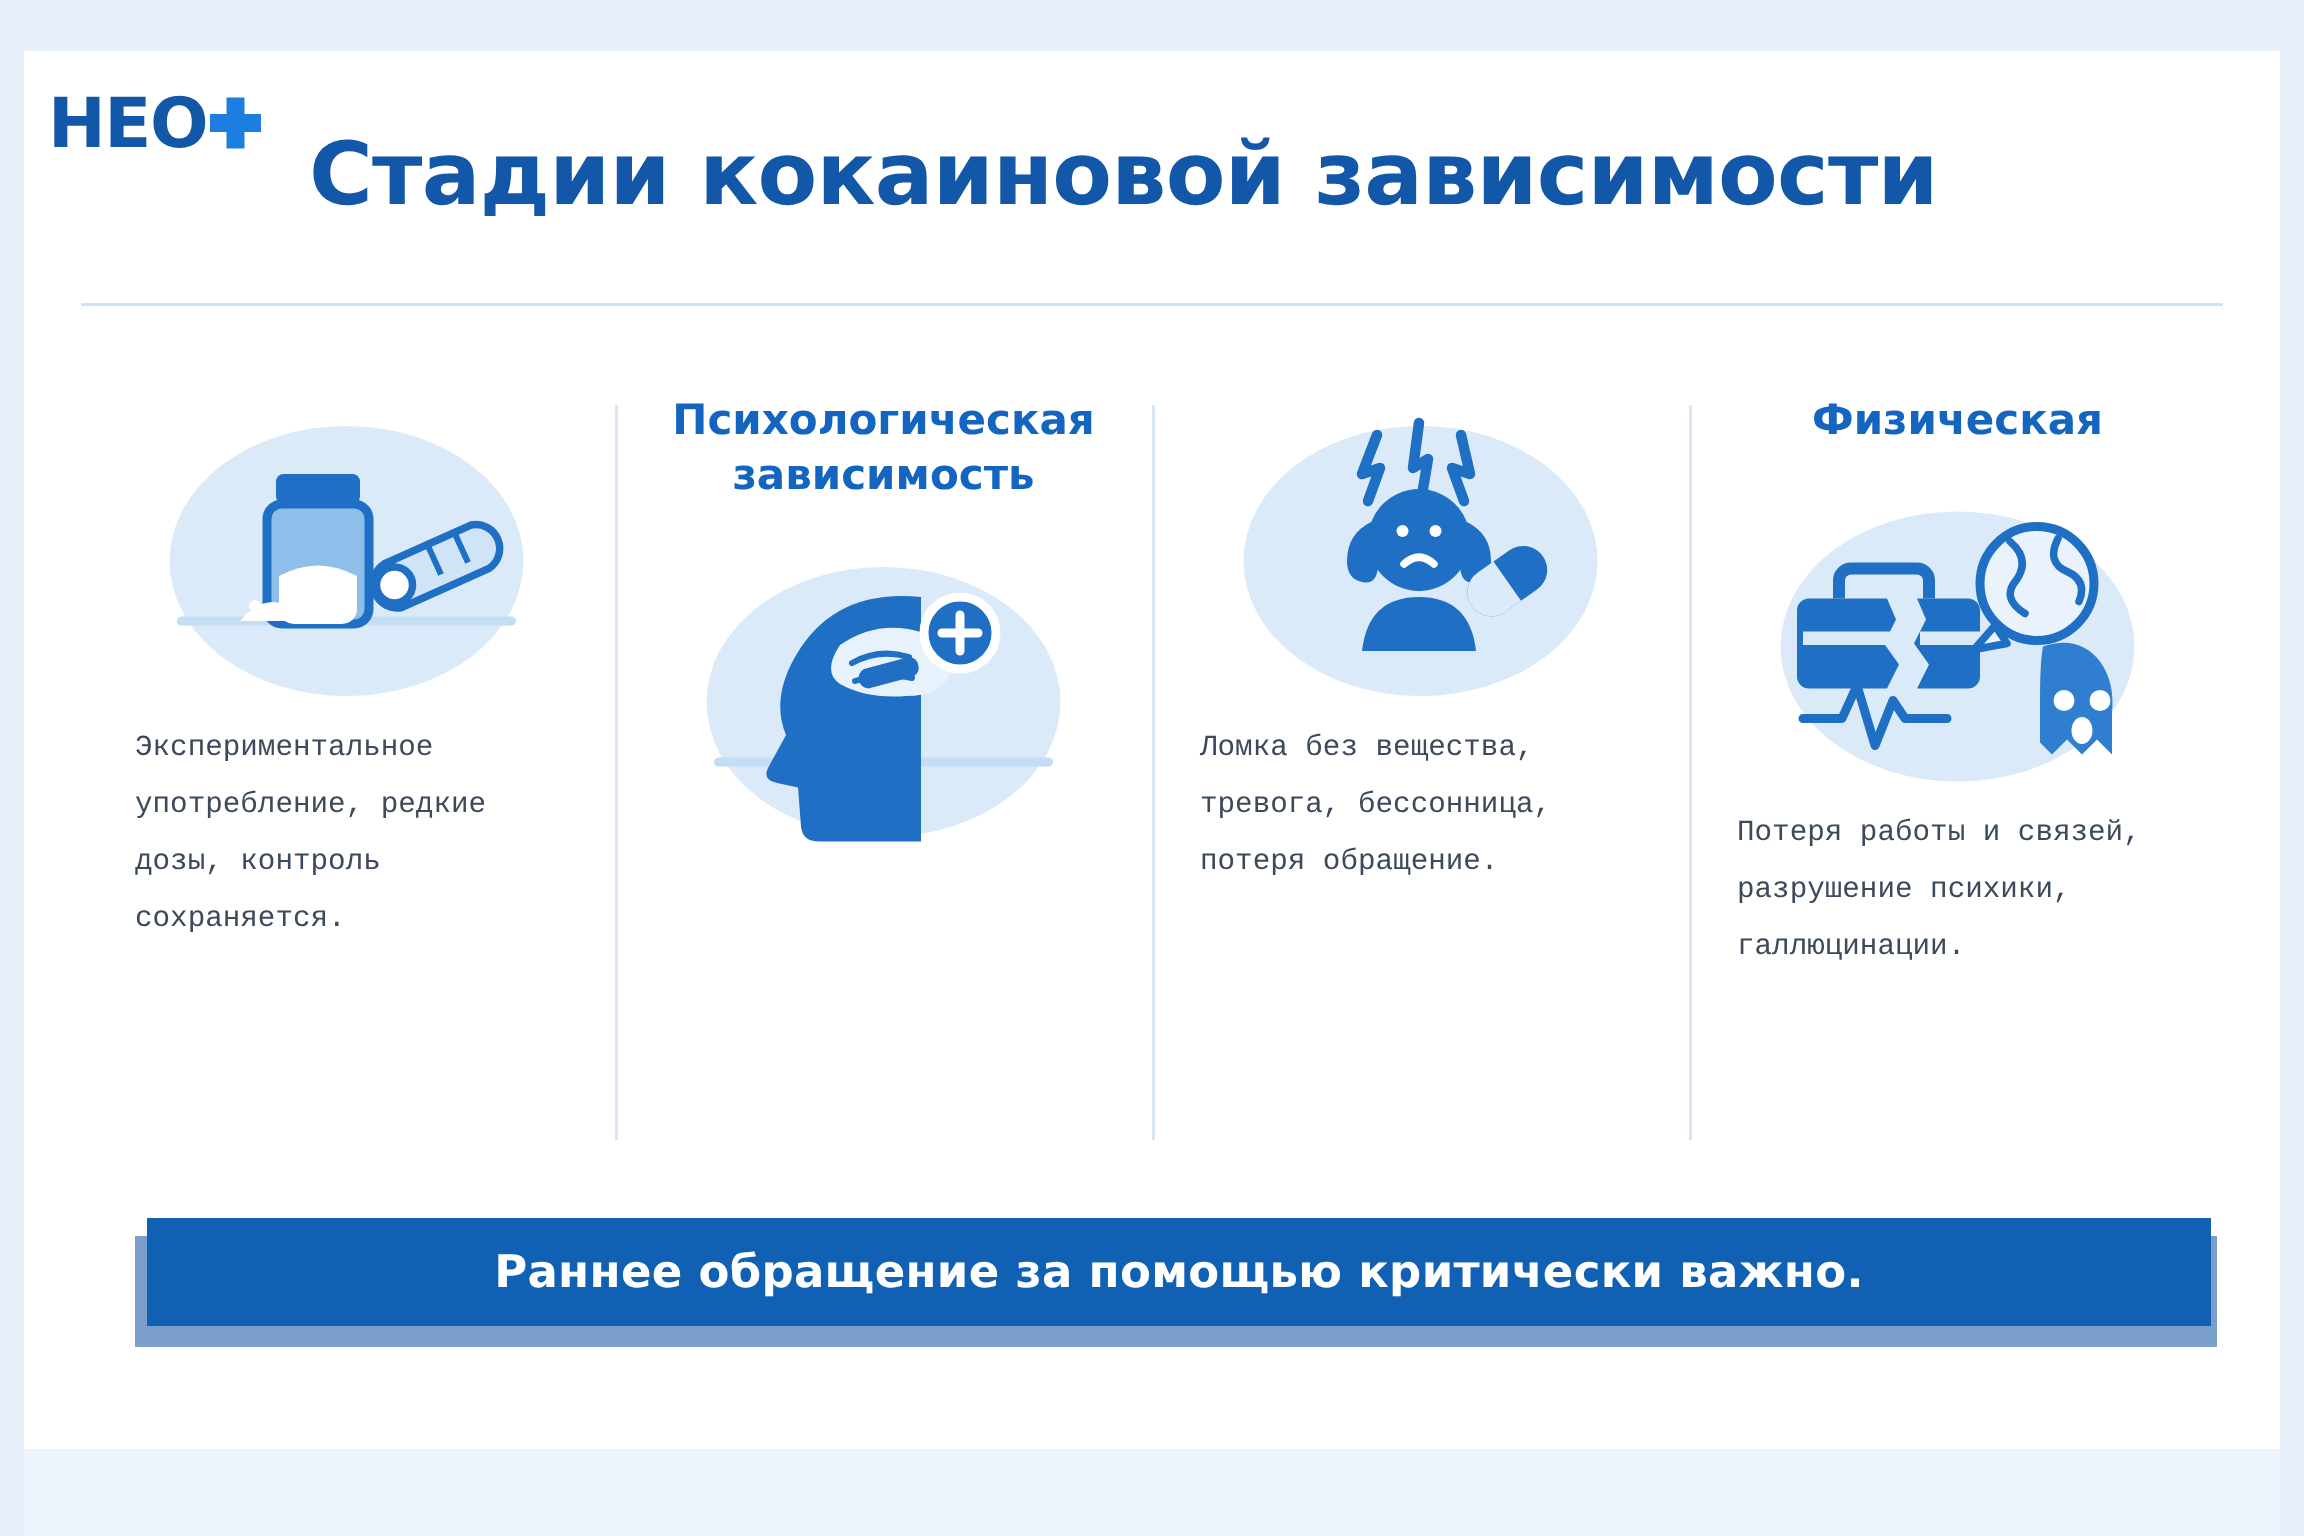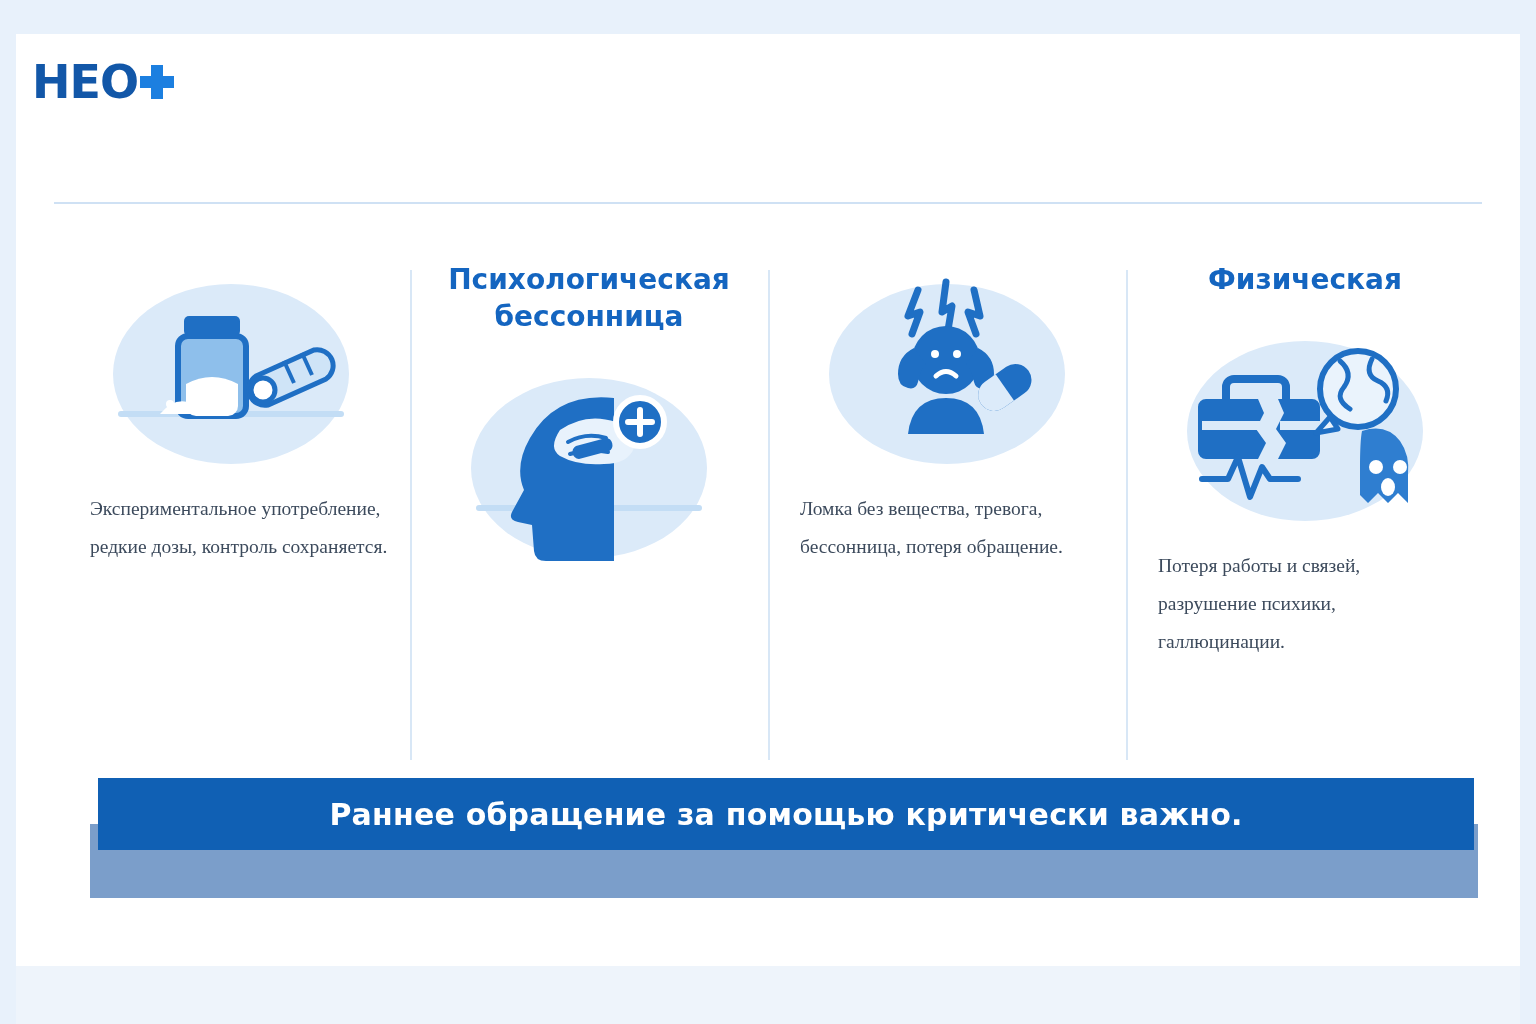"Стадии кокаиновой зависимости" div.title { html: none -> <div>Стадии кокаиновой зависимости</div> }
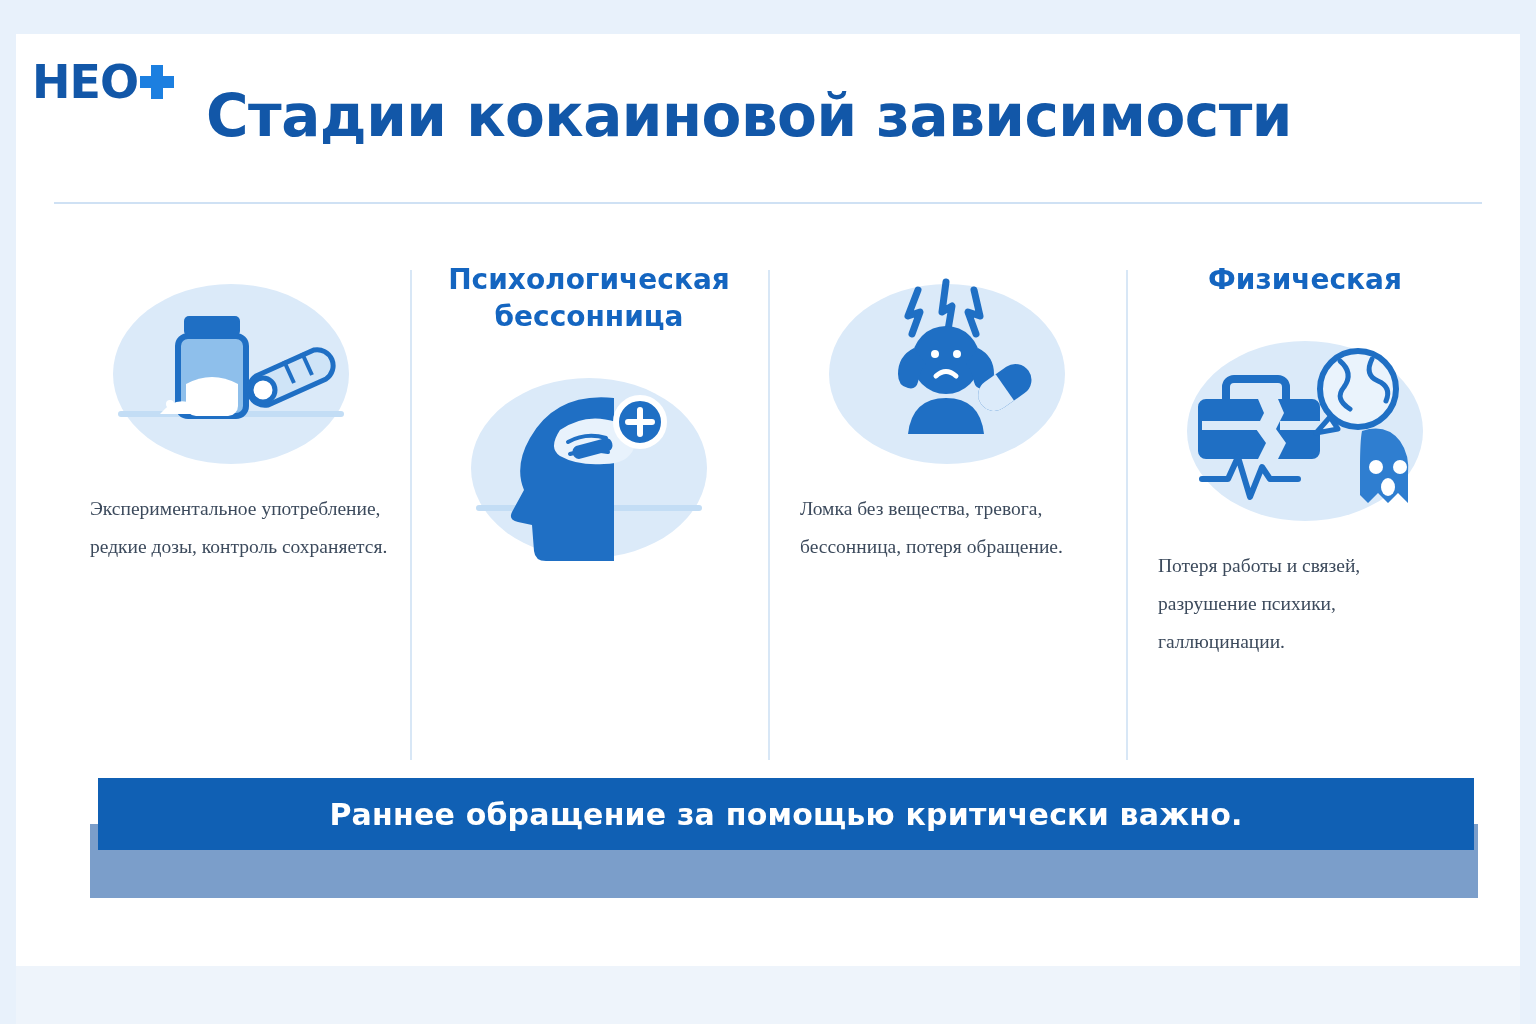"Психологическая бессонница" div.col-title { text: бессонница -> зависимость }
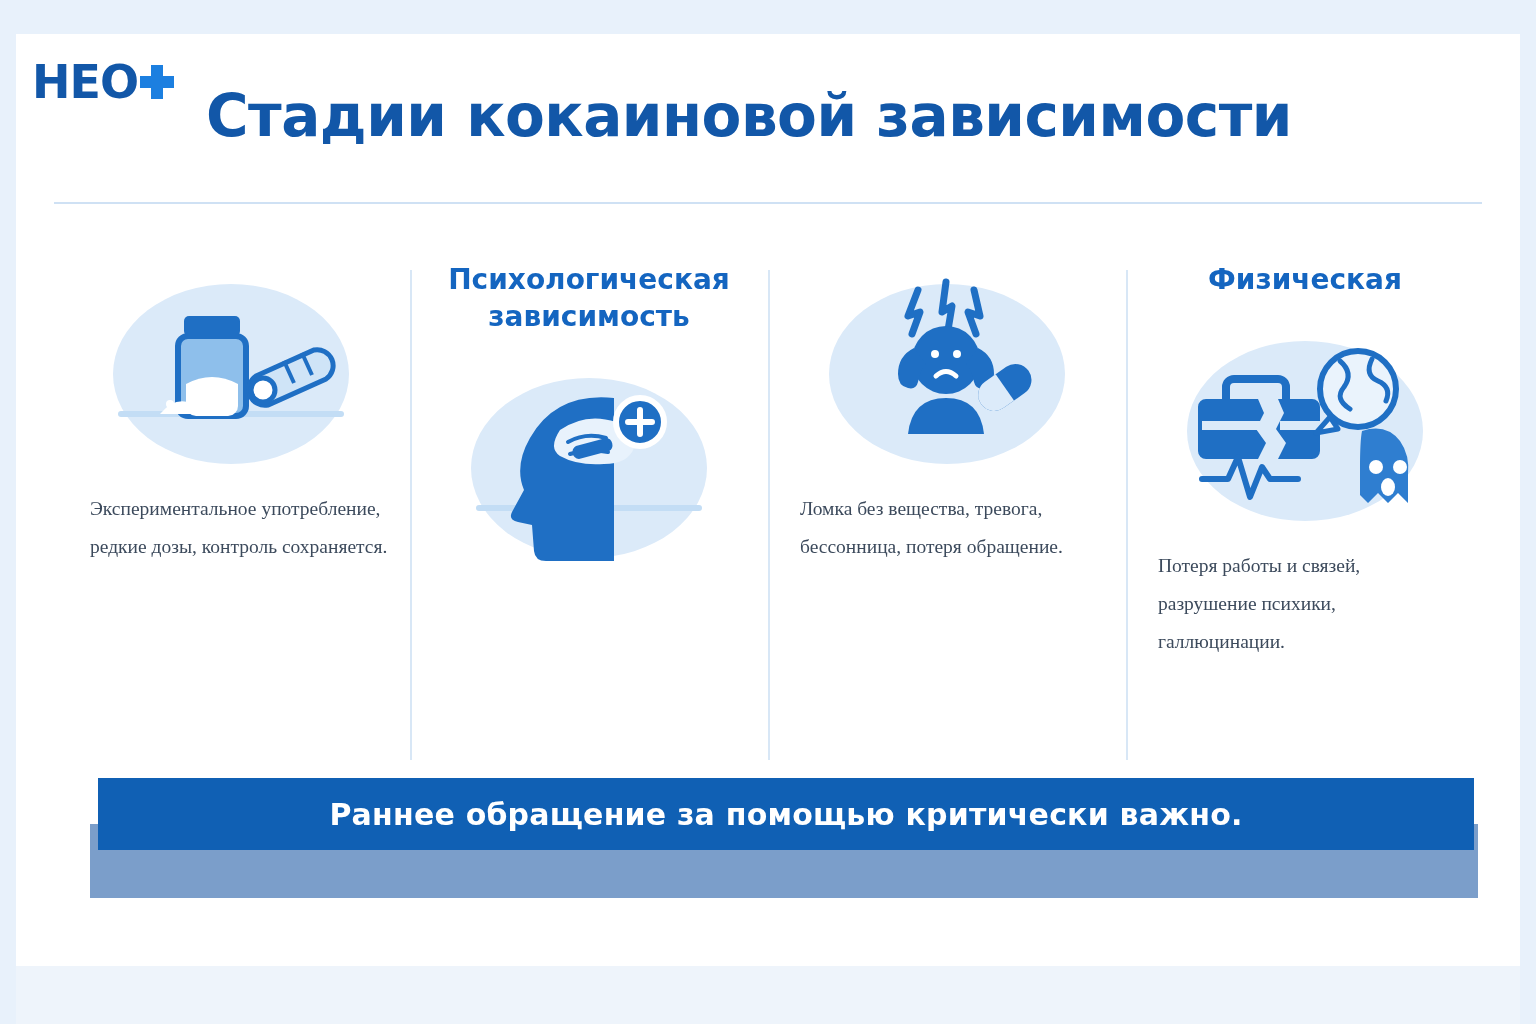"Экспериментальное употребление, редкие" .col-desc { font-family: Liberation Serif, serif -> Liberation Mono, monospace; margin-top: 11px -> 0 }
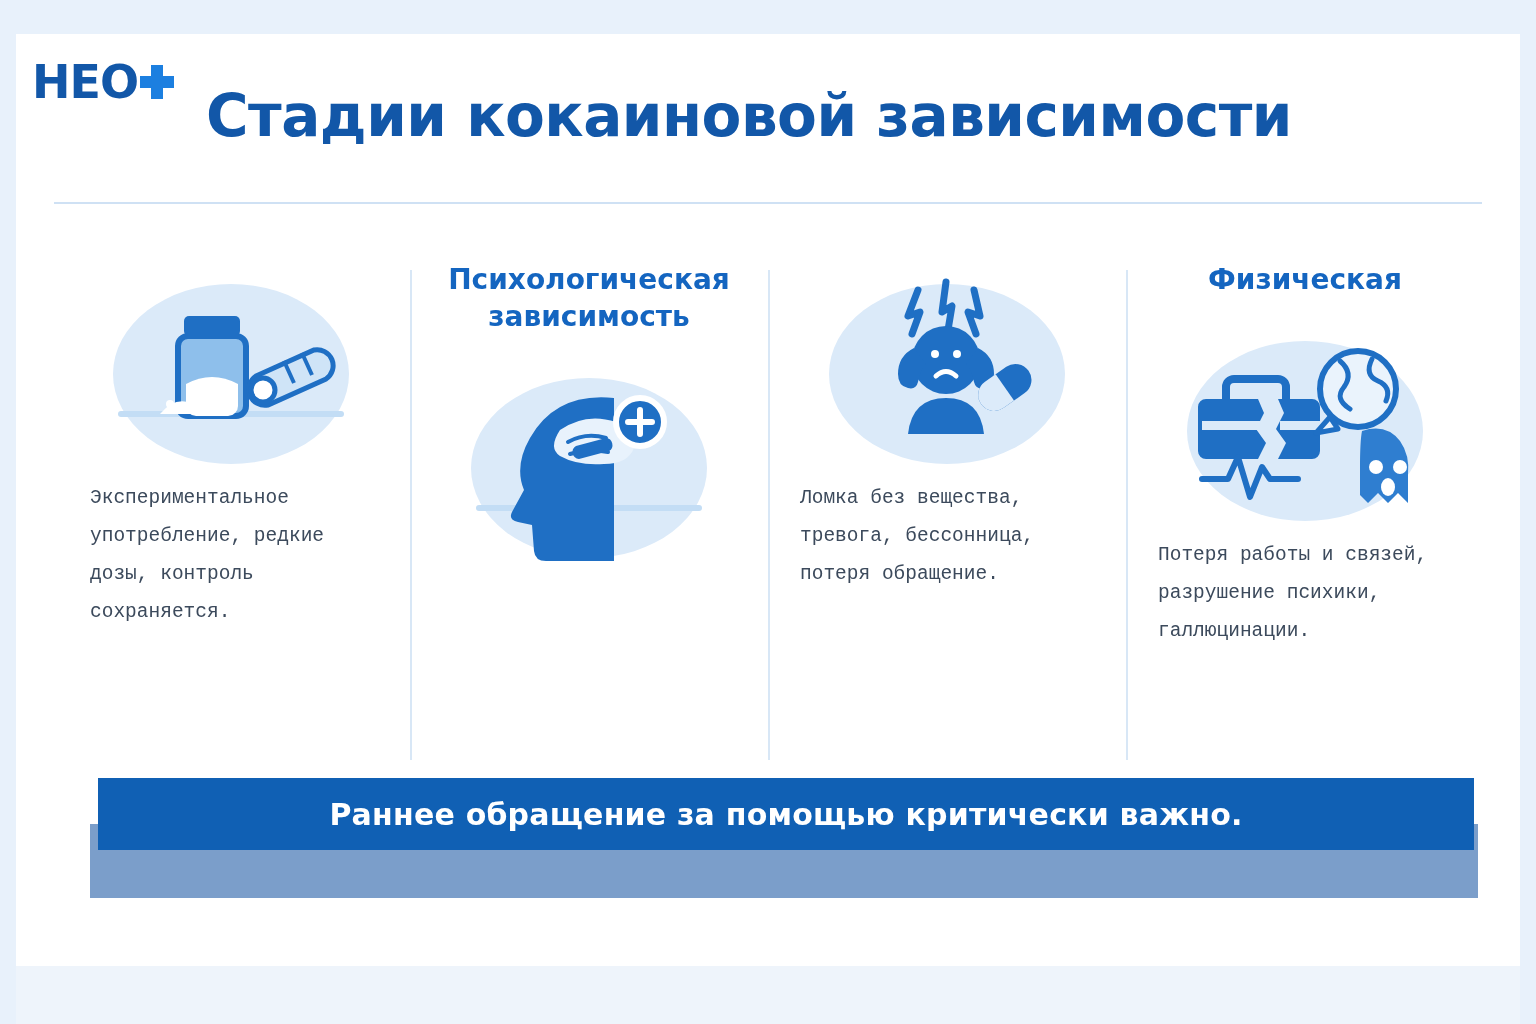"Раннее обращение за помощью критически" .banner { top: 744px -> 778px }
